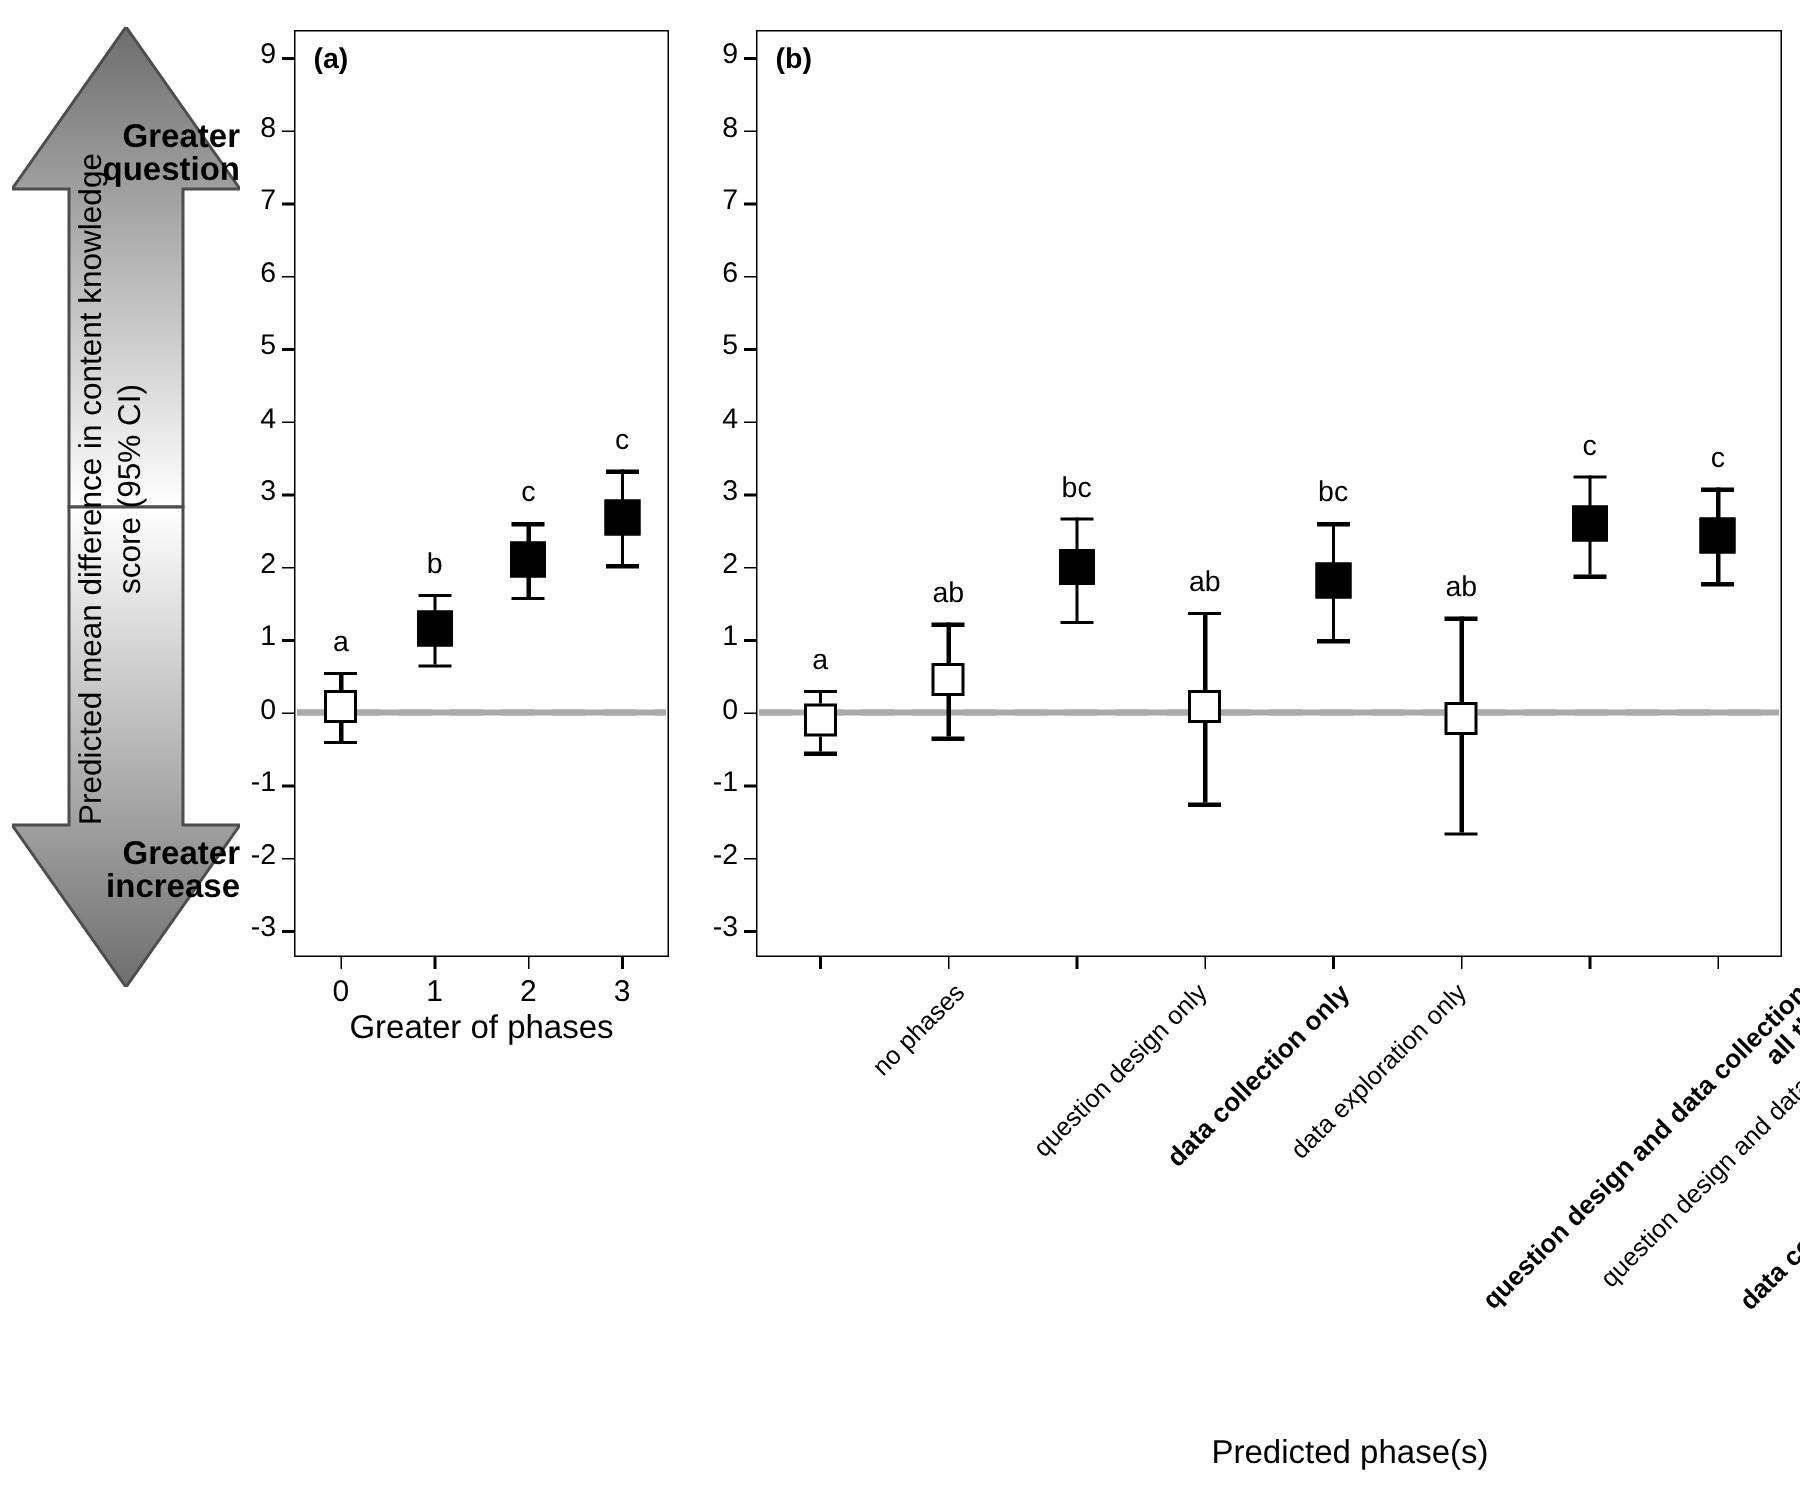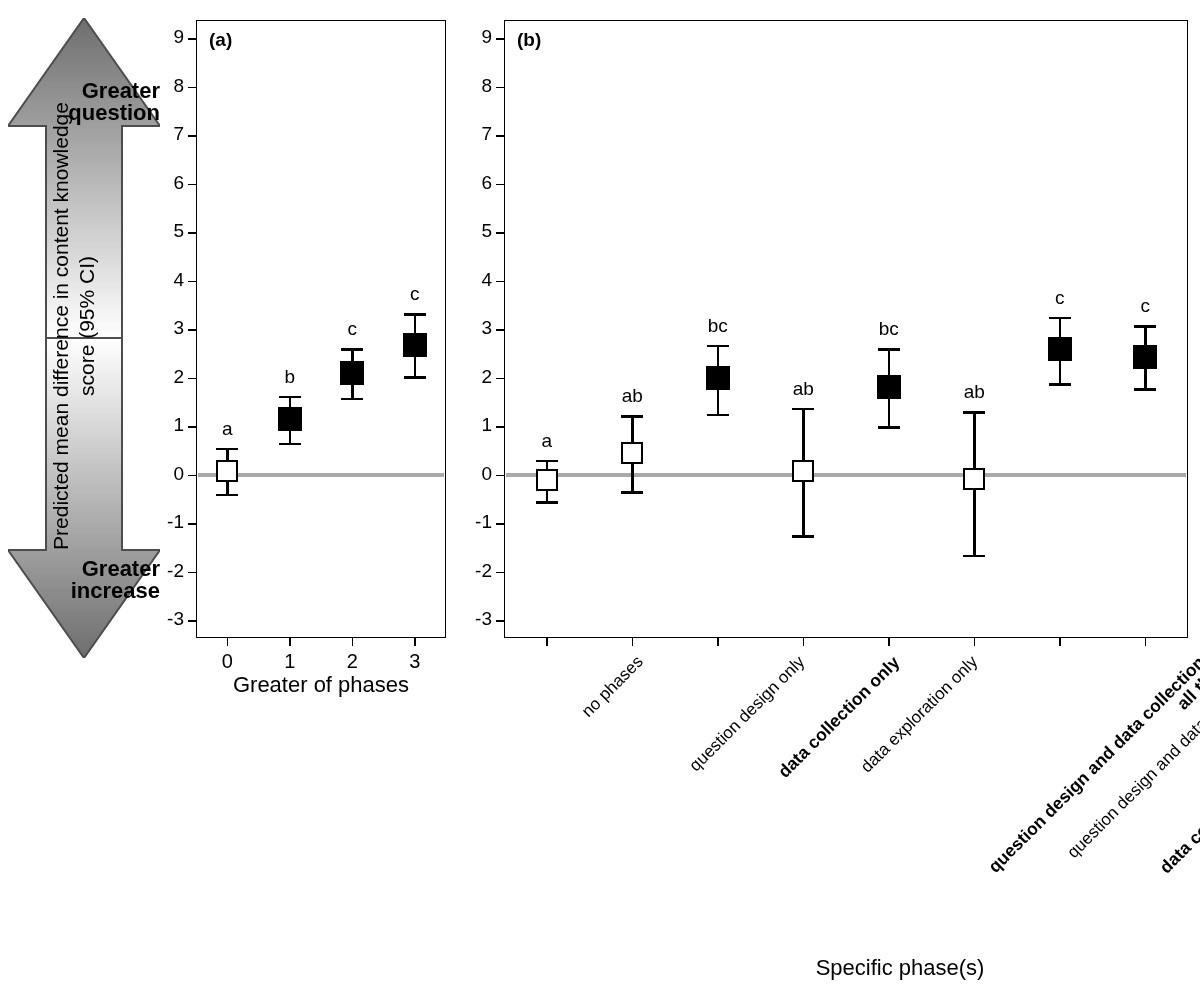"Specific phase(s)" div.axis-title { text: Specific -> Predicted }
